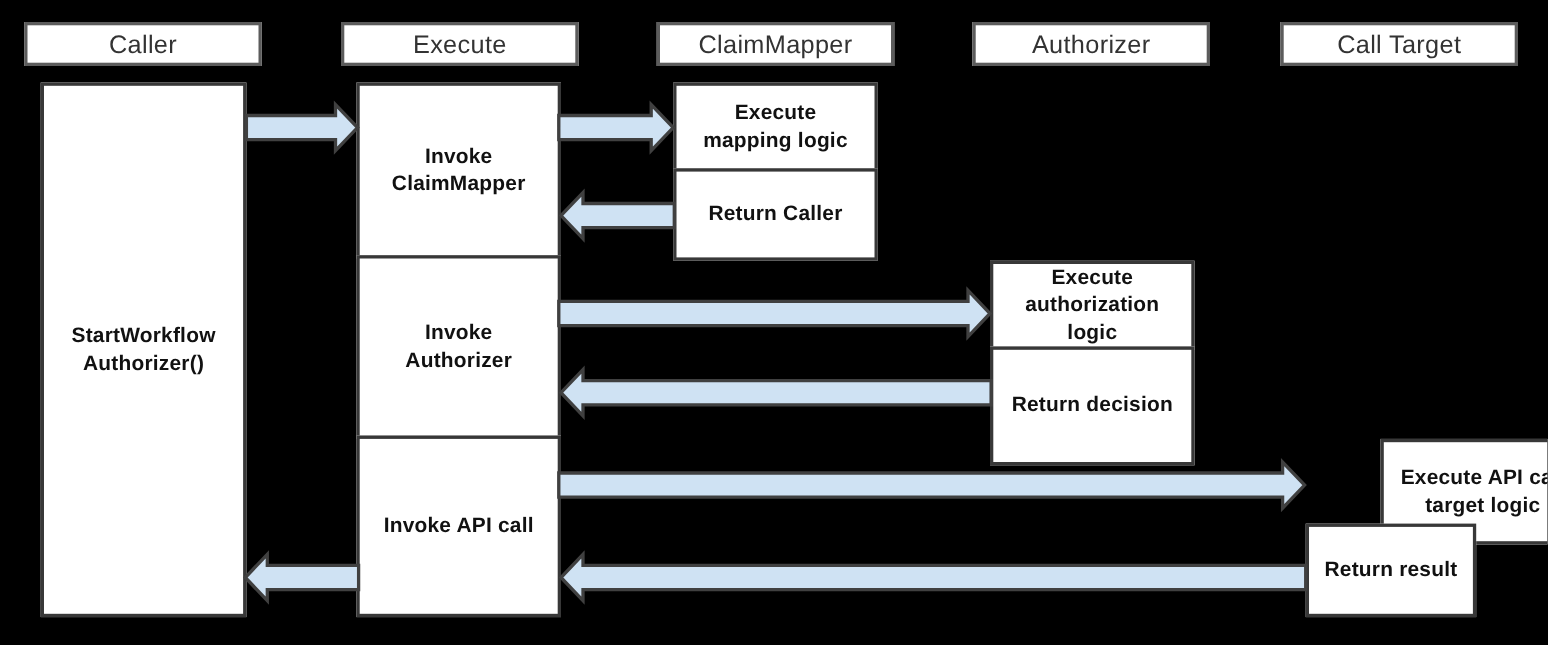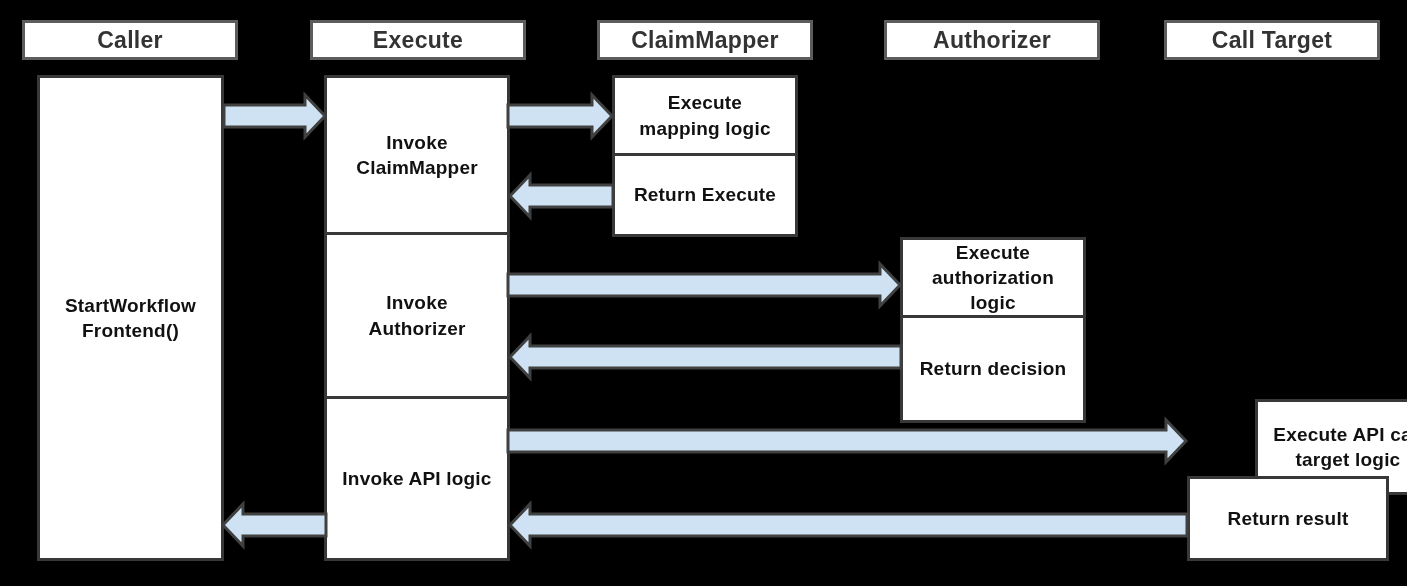"Caller" .hdr { font-weight: 700 -> 400 }
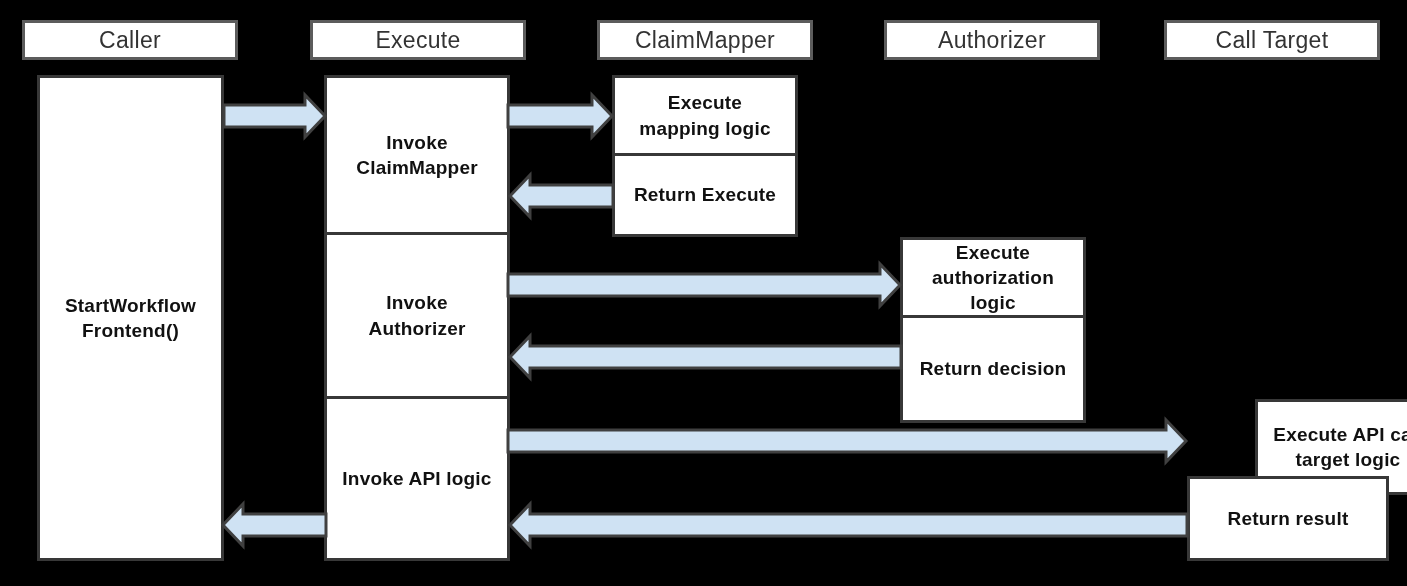"Return Execute" span { text: Execute -> Caller }
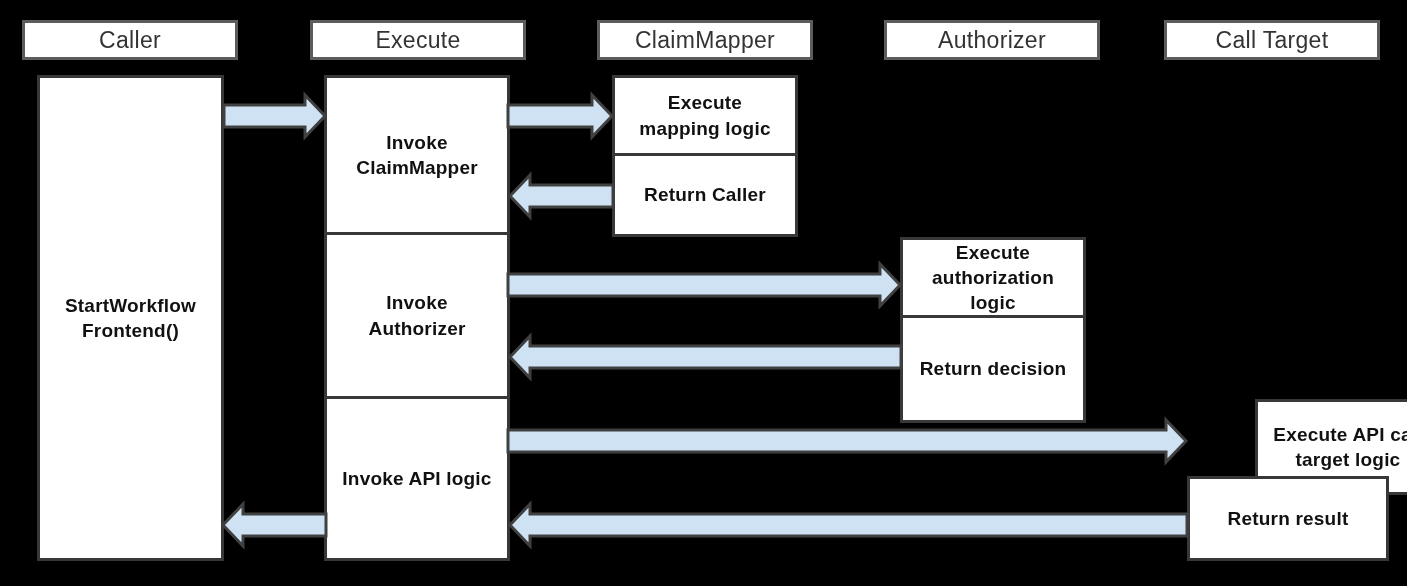"StartWorkflow" span { text: Frontend -> Authorizer }
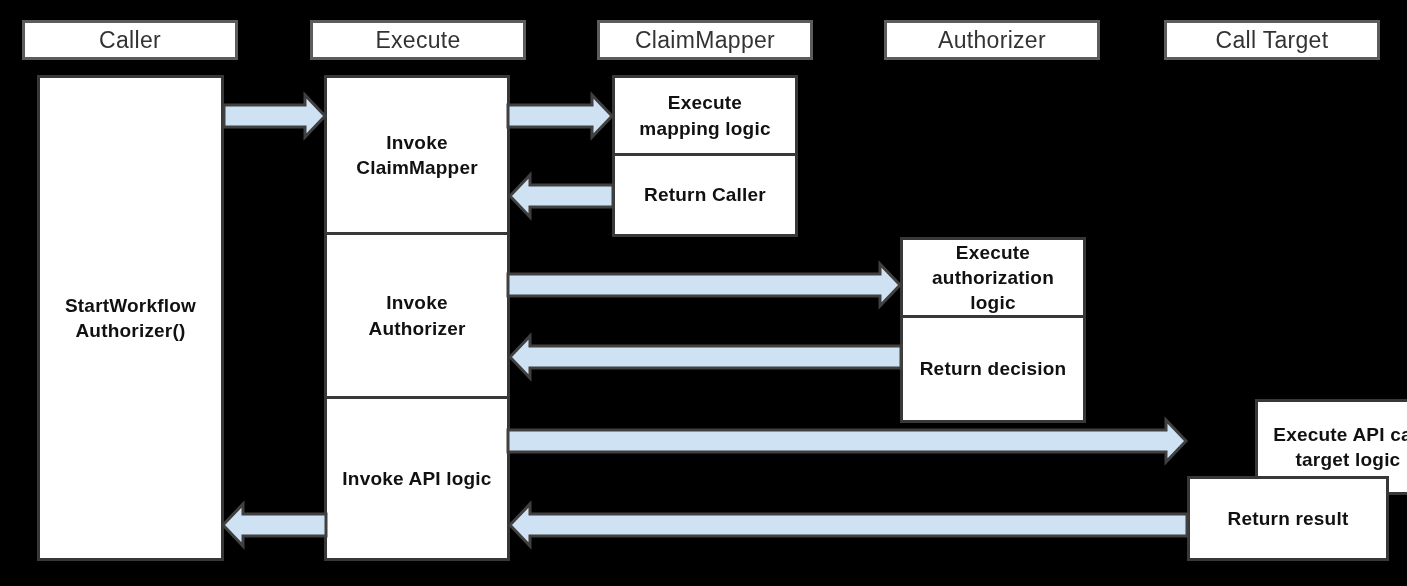"Invoke API logic" span { text: logic -> call }
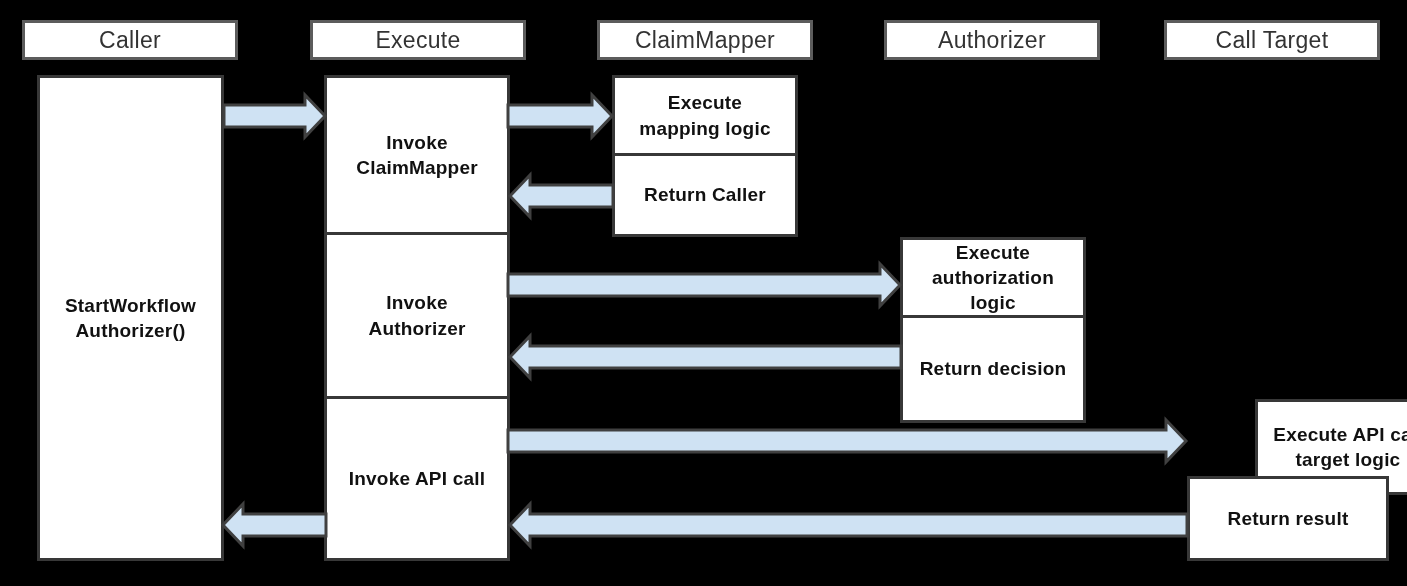"Return result" div.cell { width: 202px -> 155px }
